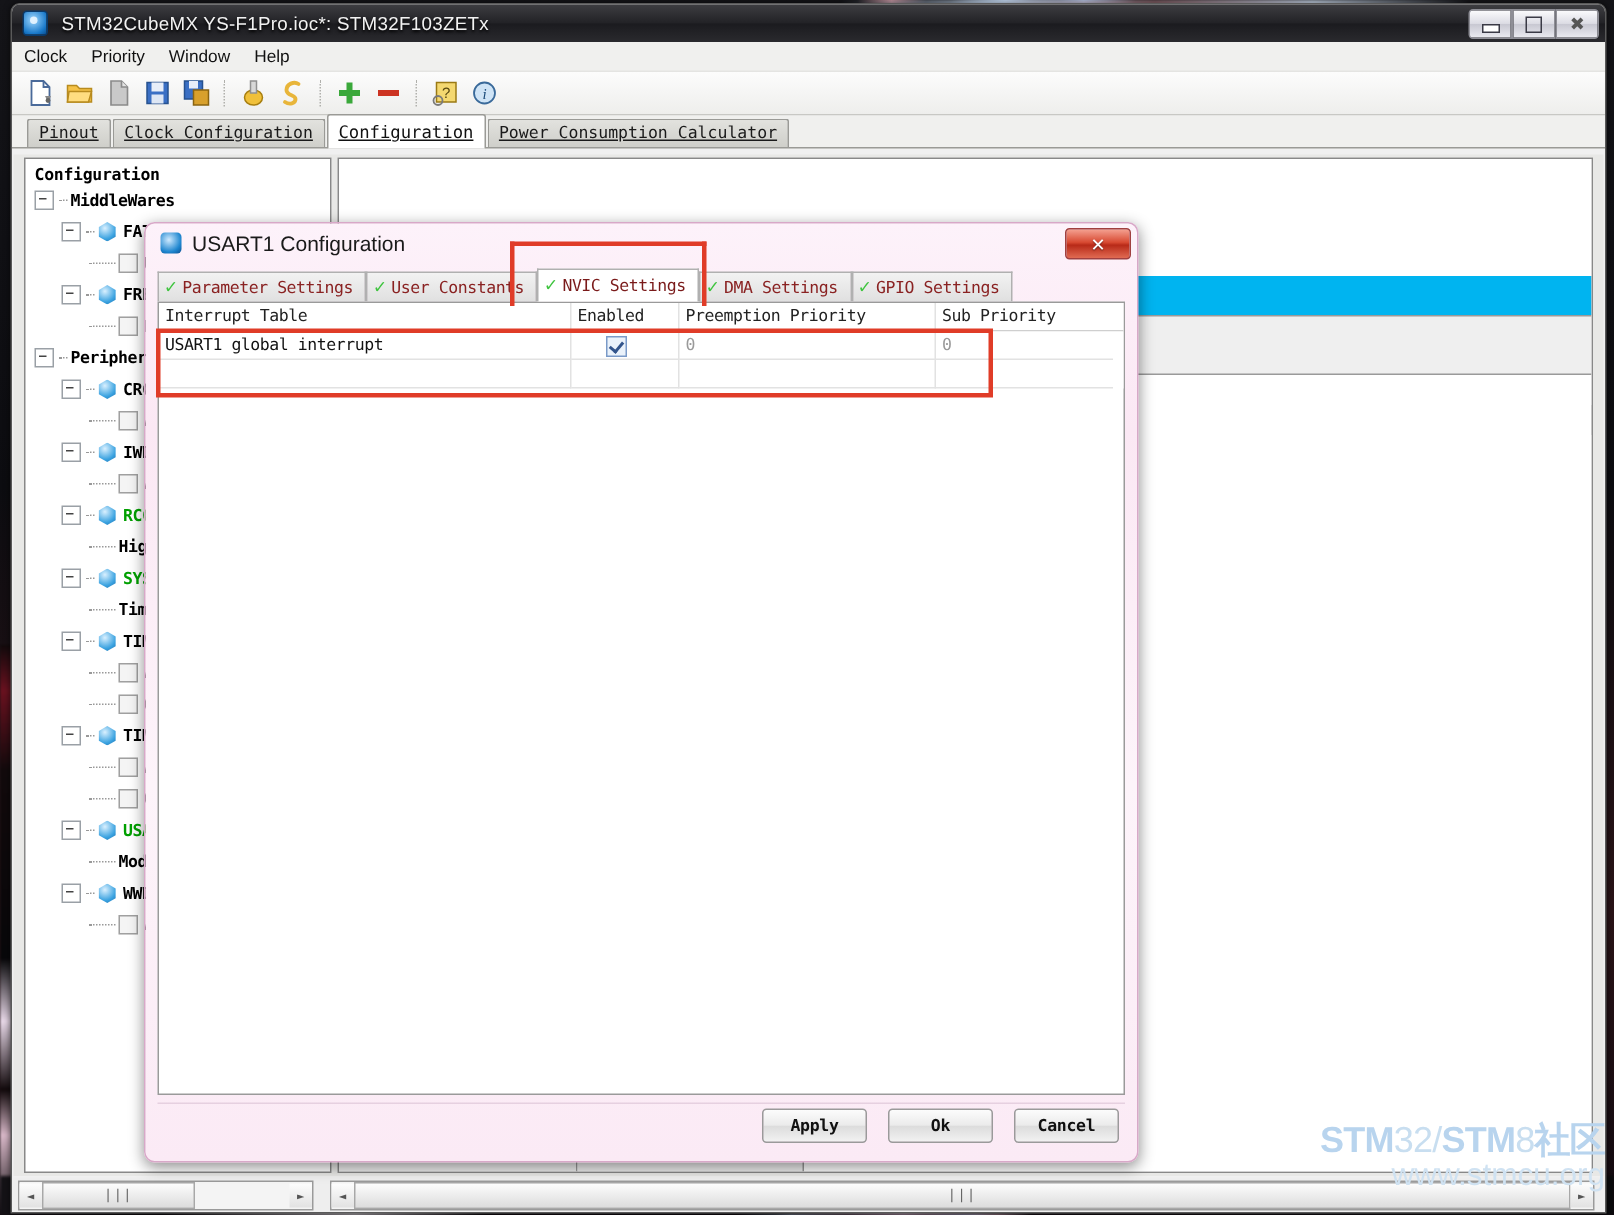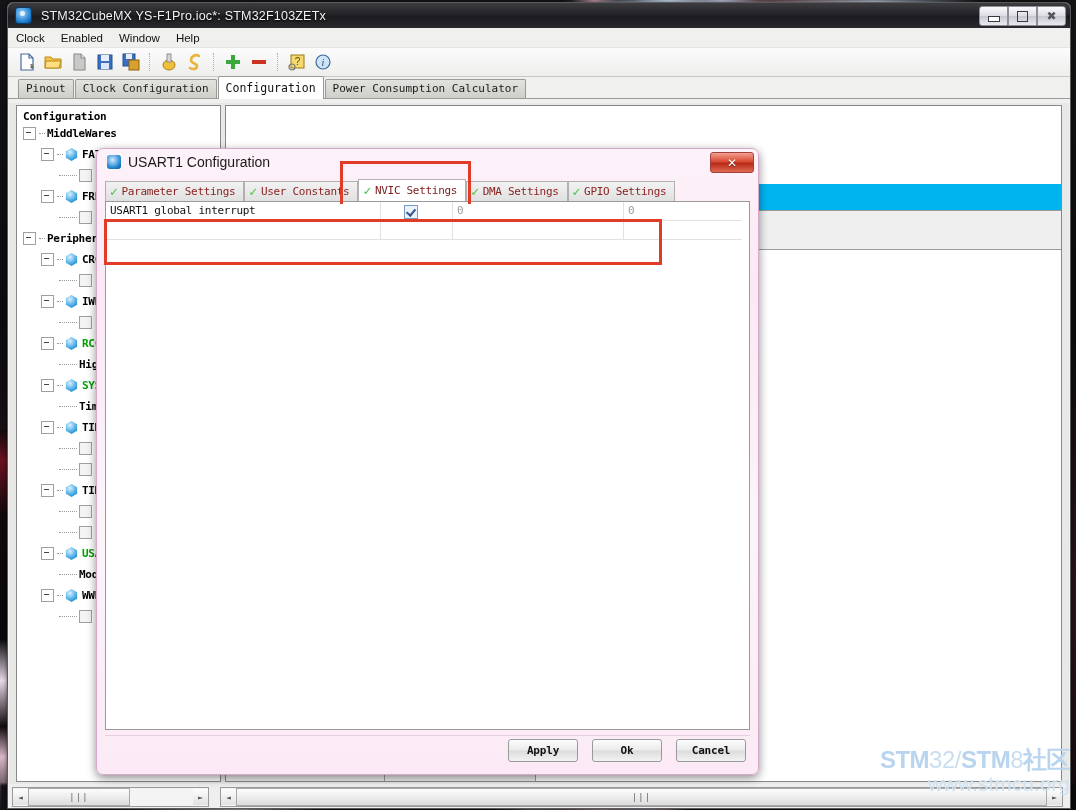"Enabled" span { text: Enabled -> Priority }
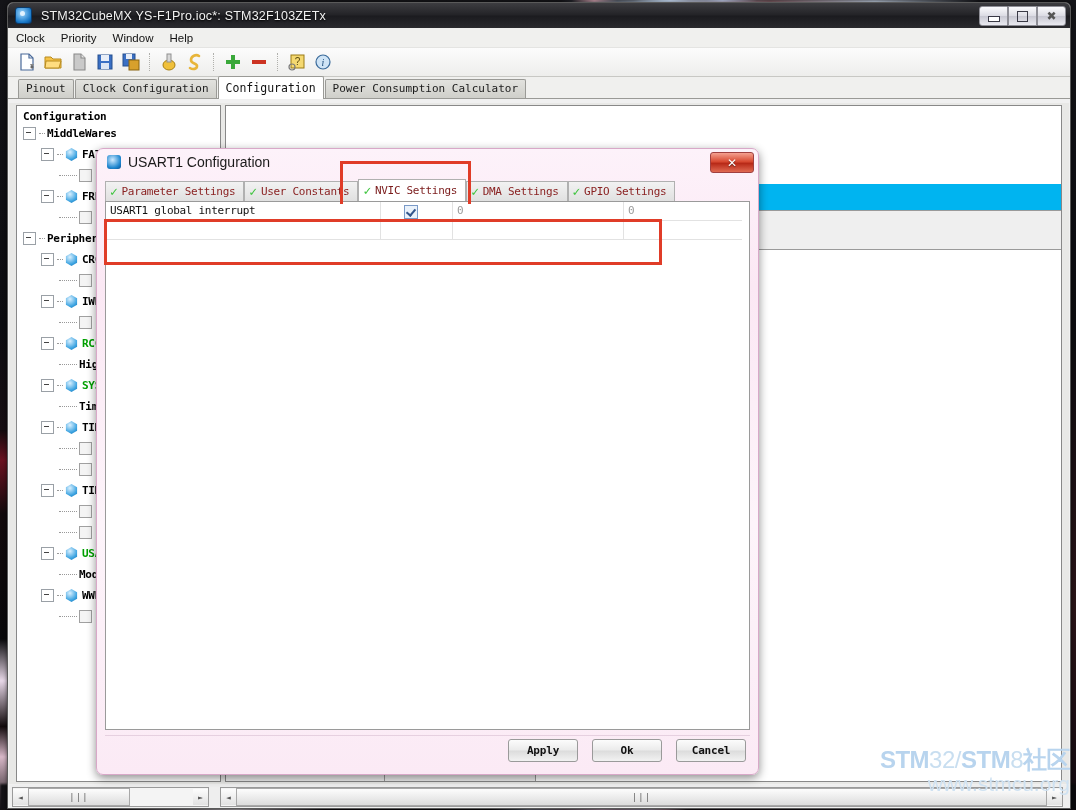"Pinout" .mtab { text-decoration: none -> underline }
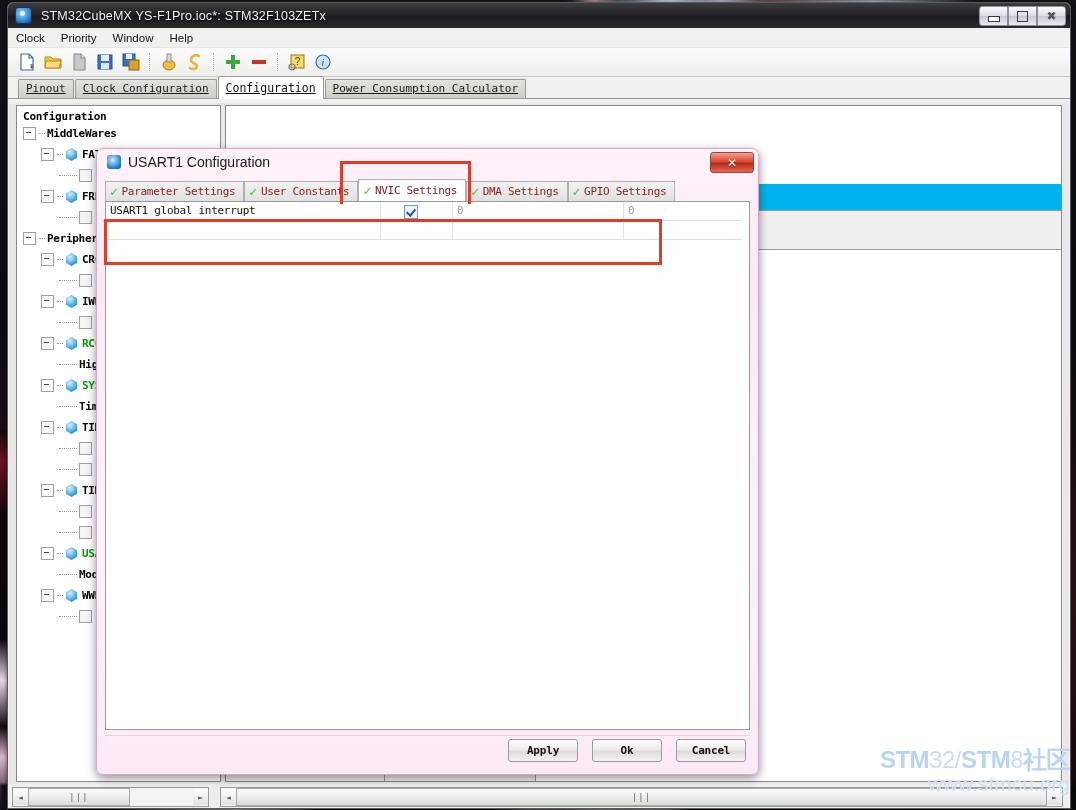"Interrupt Table" div { html: none -> <div> <div>Interrupt Table</div> <div>Enabled</div> <div>Preemption Priority</div> <div>Sub Priority</div> </div> }
